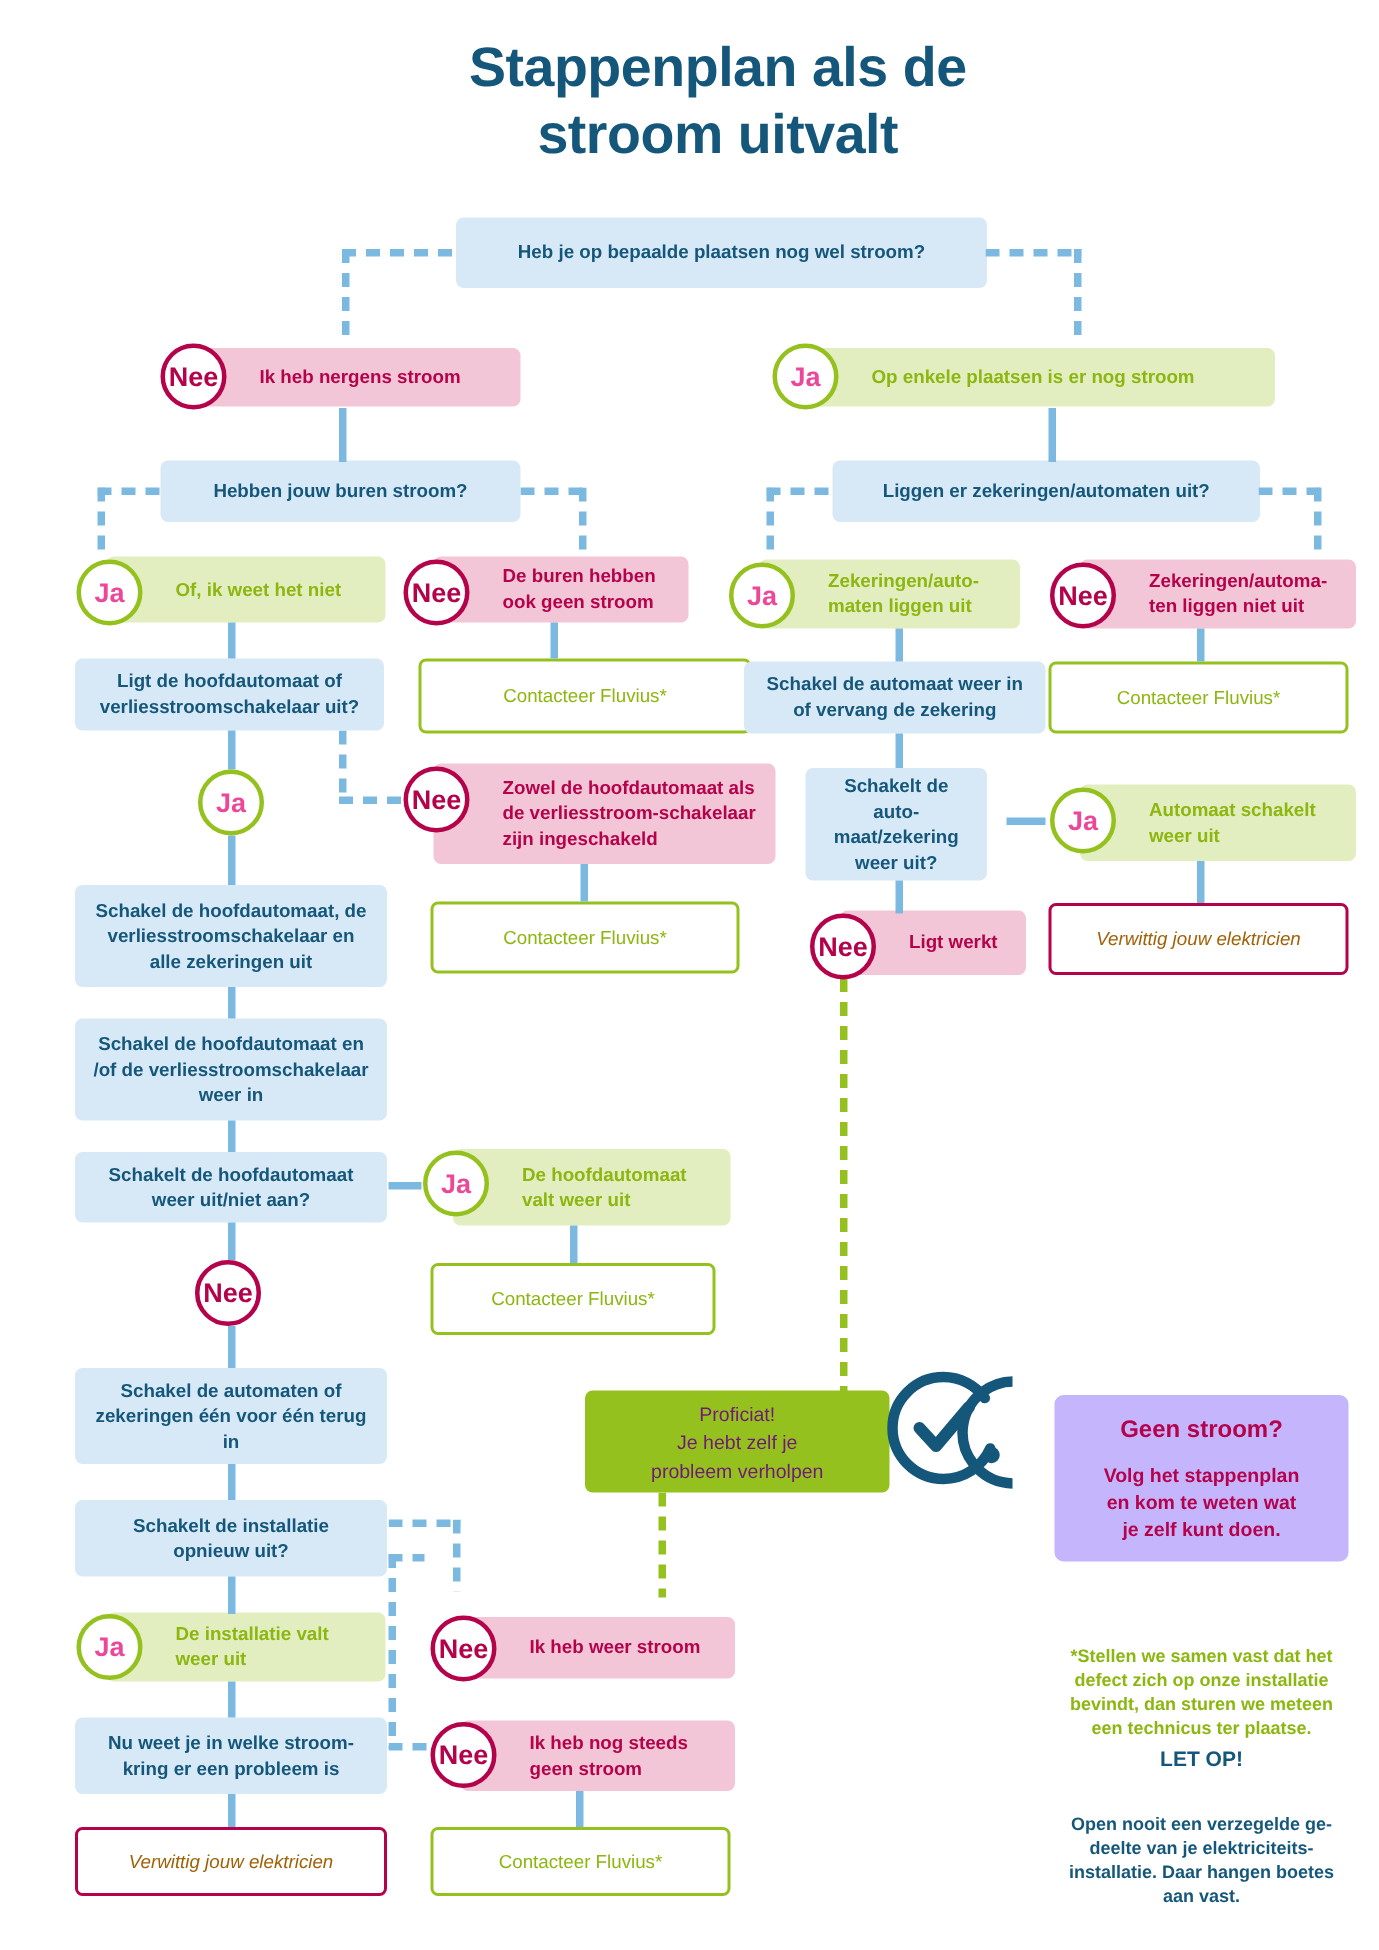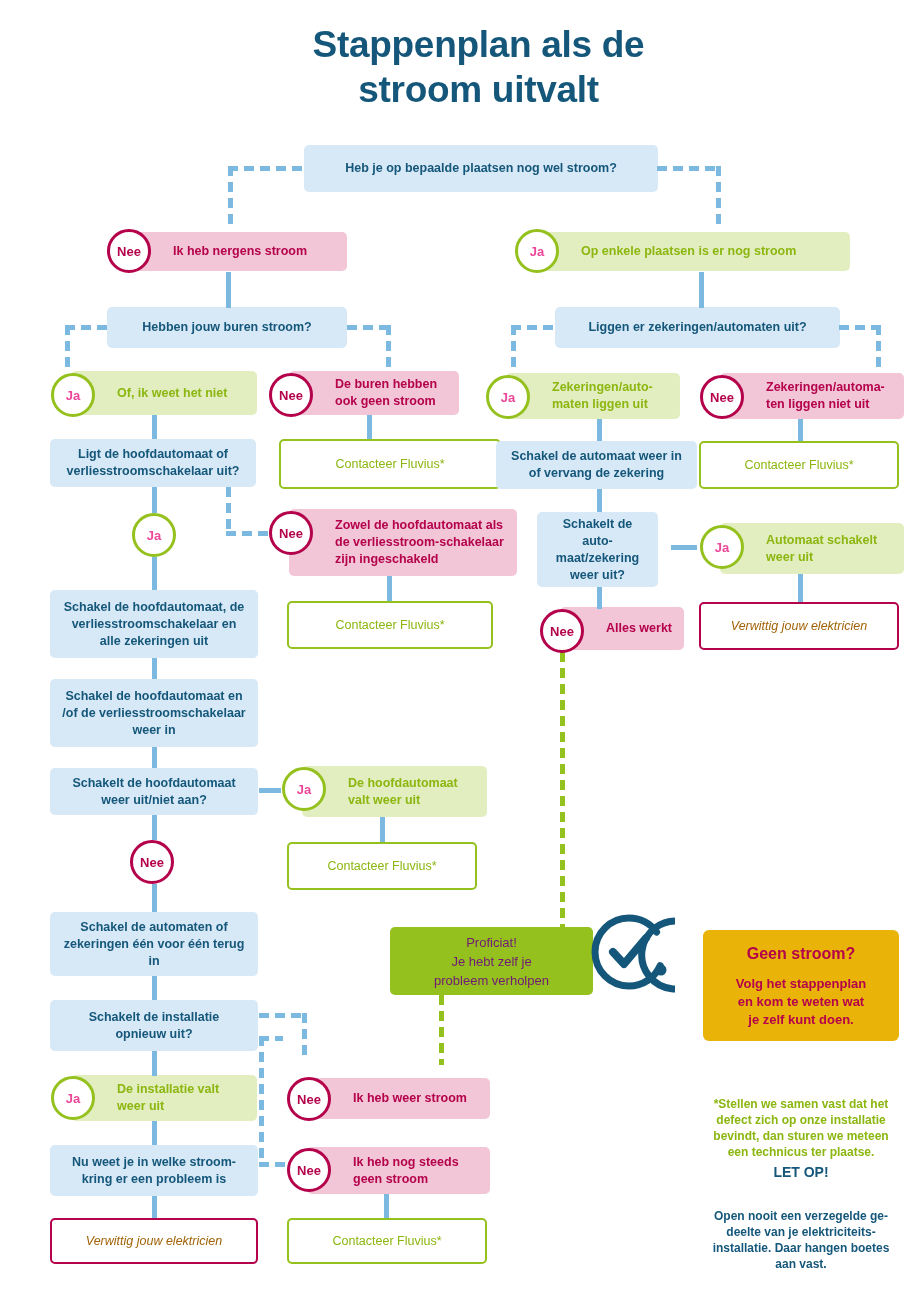"Nee" .badge { font-size: 13px -> 18px }
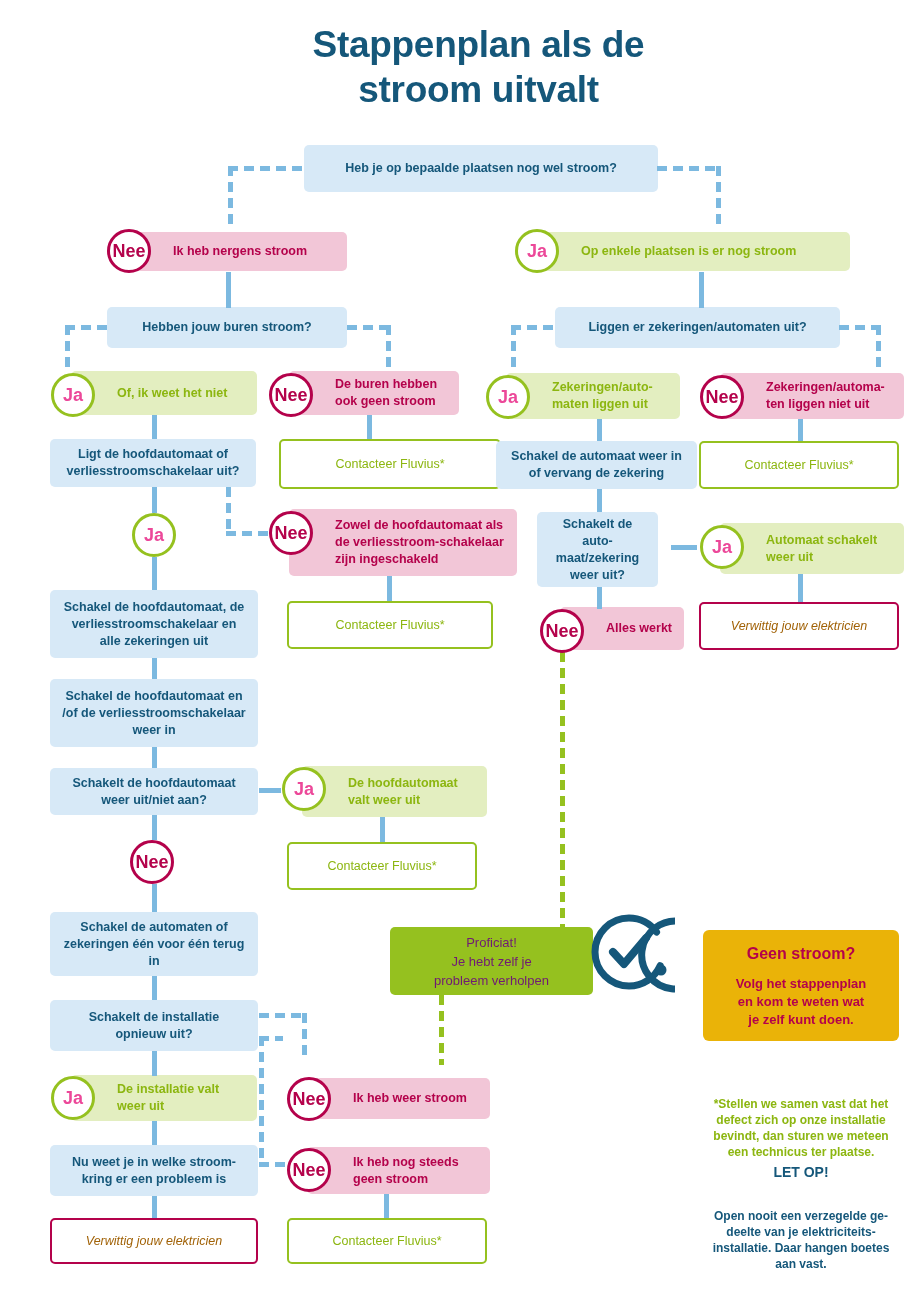"Alles werkt" span.txt { text: Alles -> Ligt }
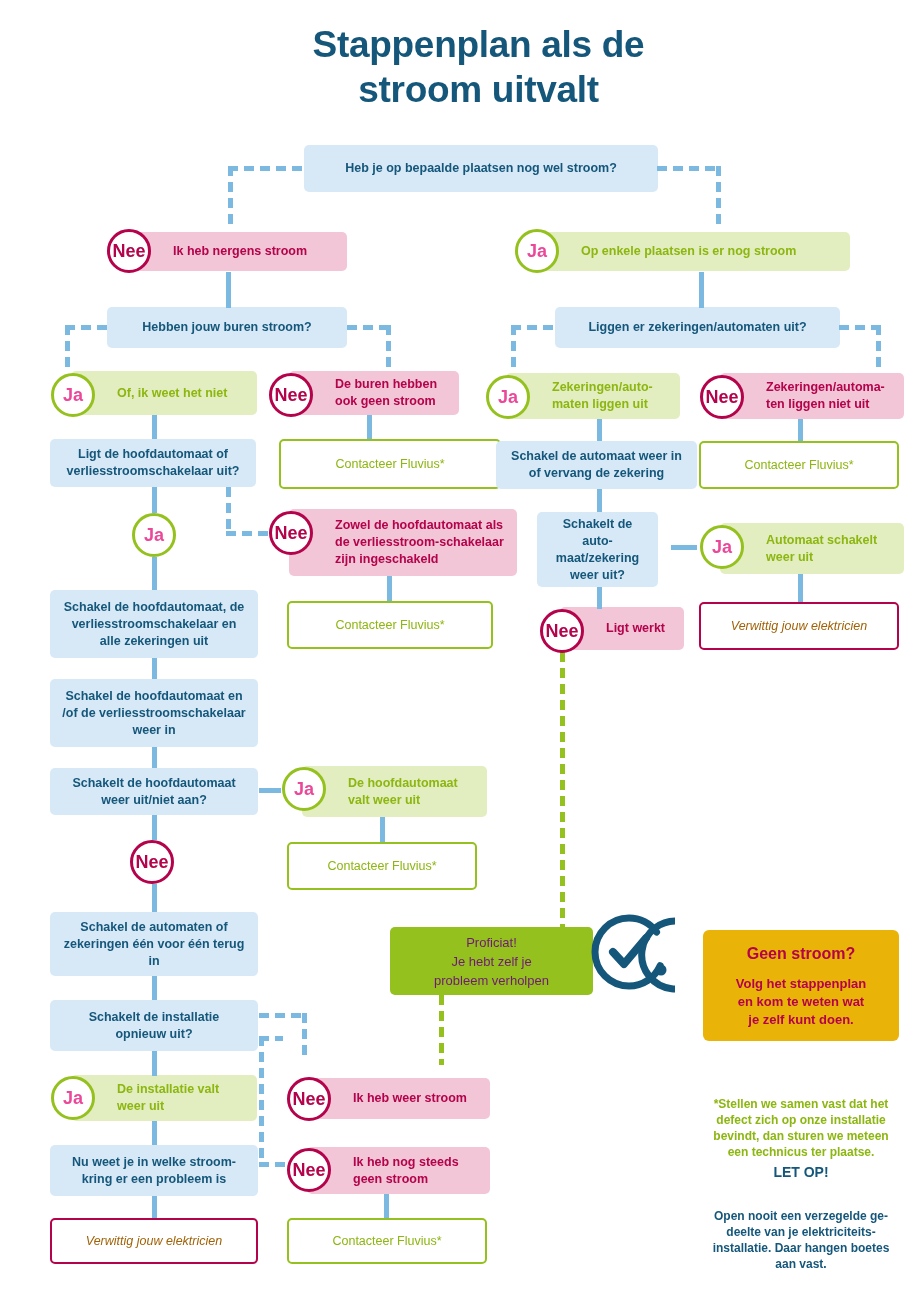"Geen stroom?" .callout { background: #eab308 -> #c4b5fd }
